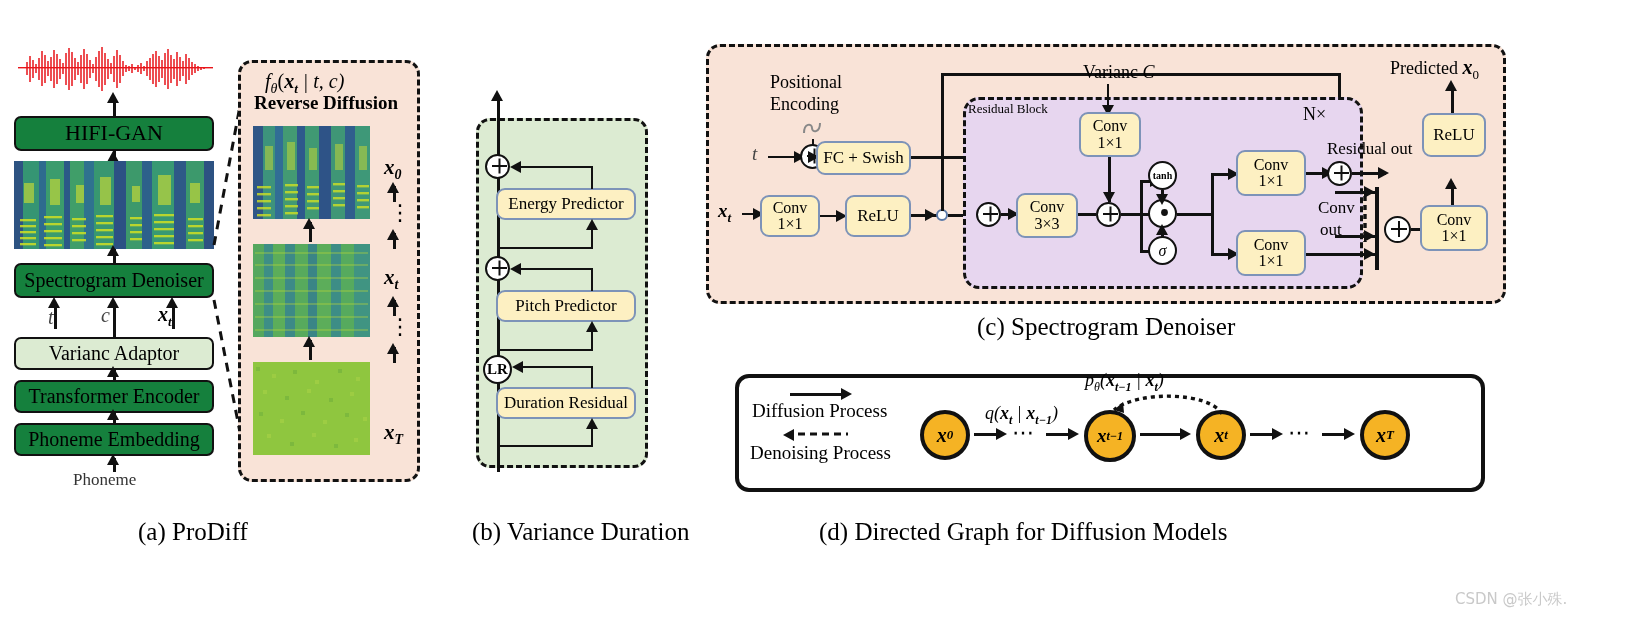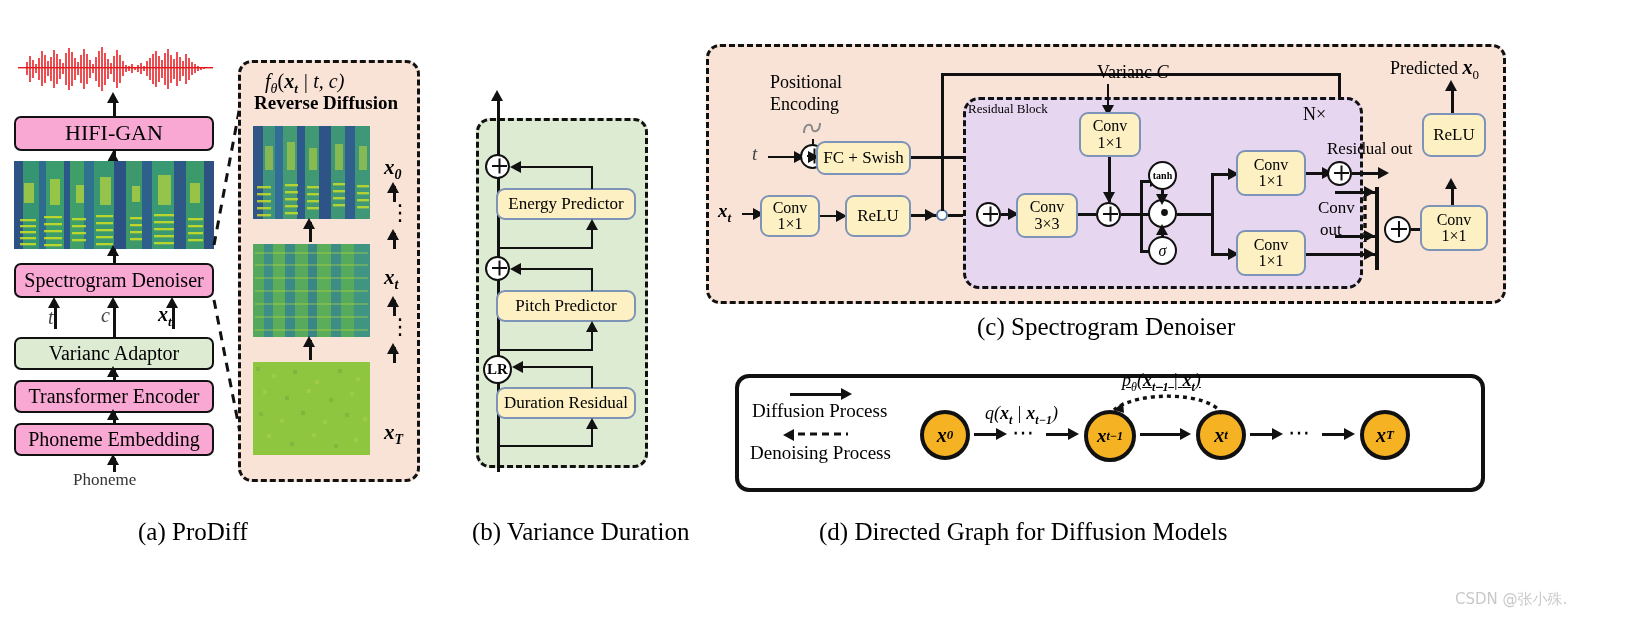"Varianc C" div.lbl { margin-left: 14px -> none }
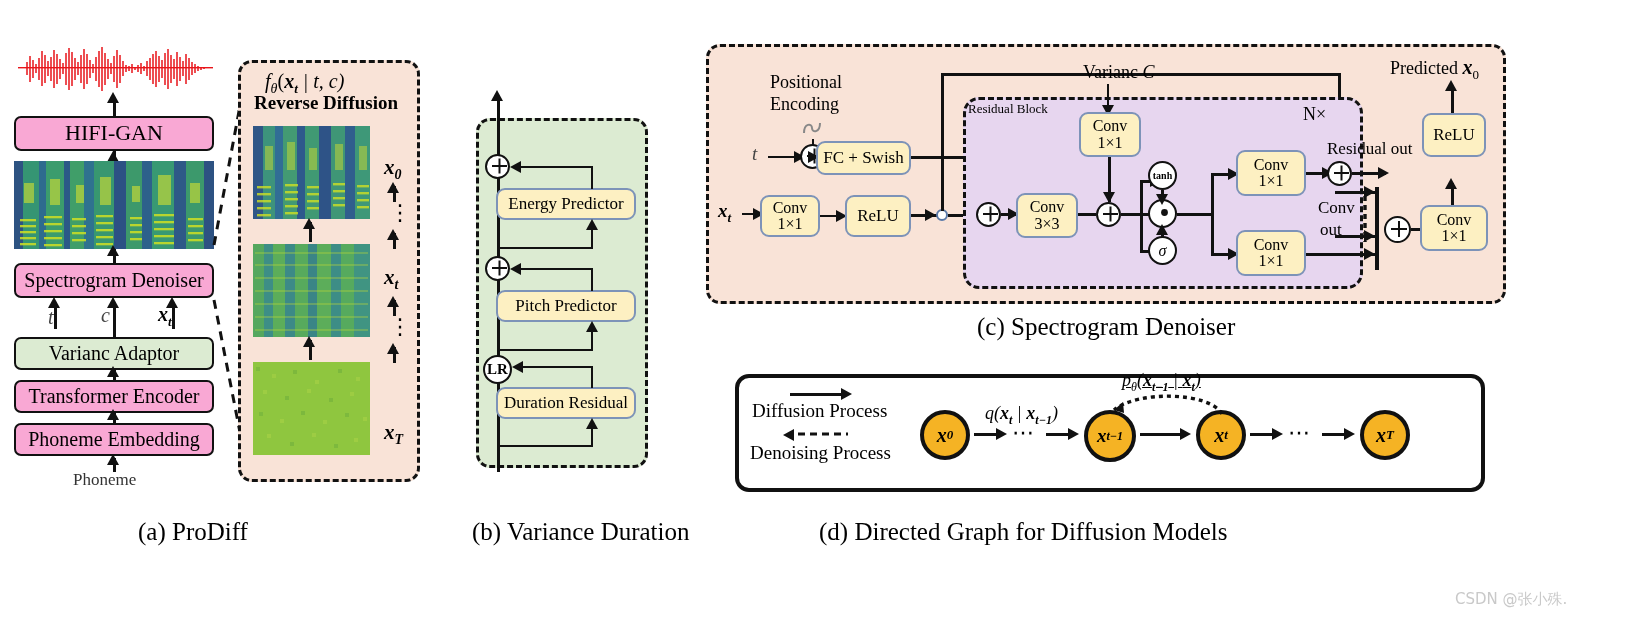"HIFI-GAN" .peach { background: #f9a8d4 -> #15803d }
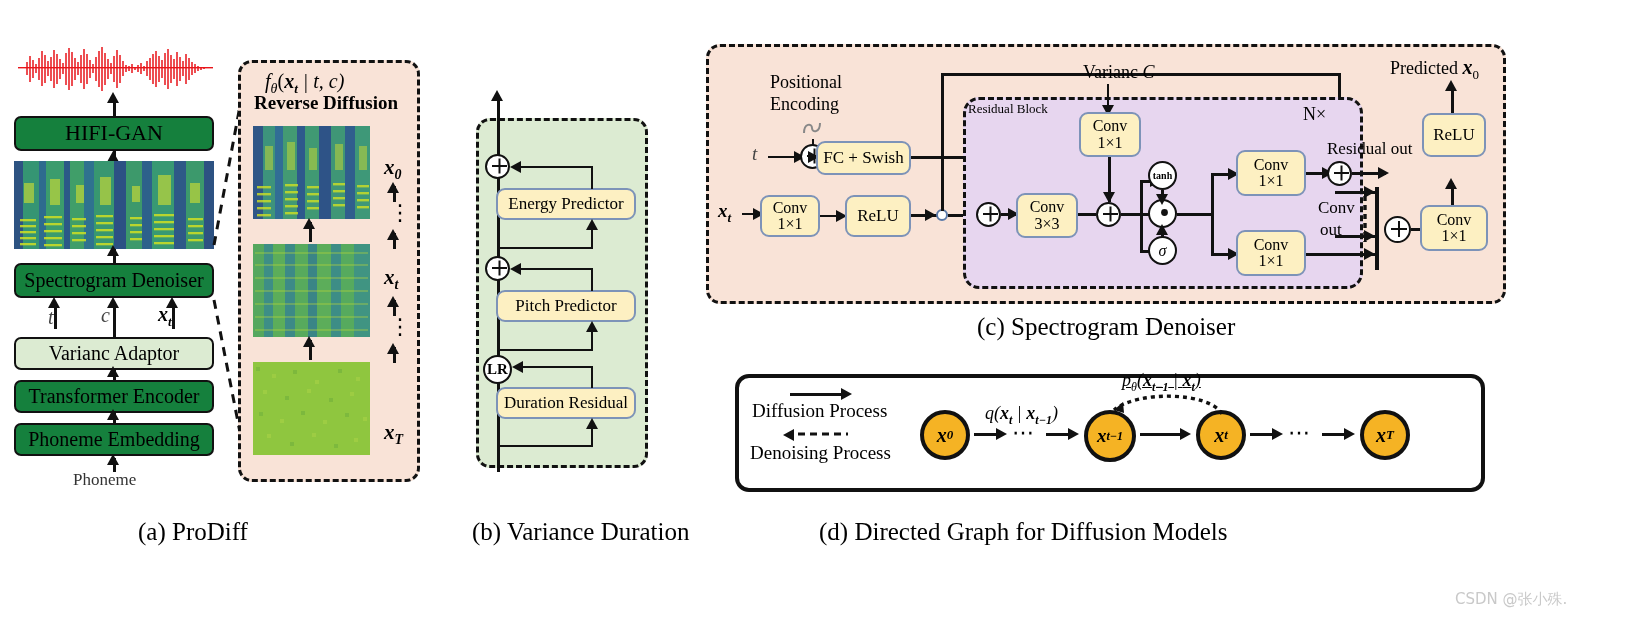"pθ(xt−1 | xt)" div.lbl { left: 1122px -> 1085px; text-decoration: underline -> none }
